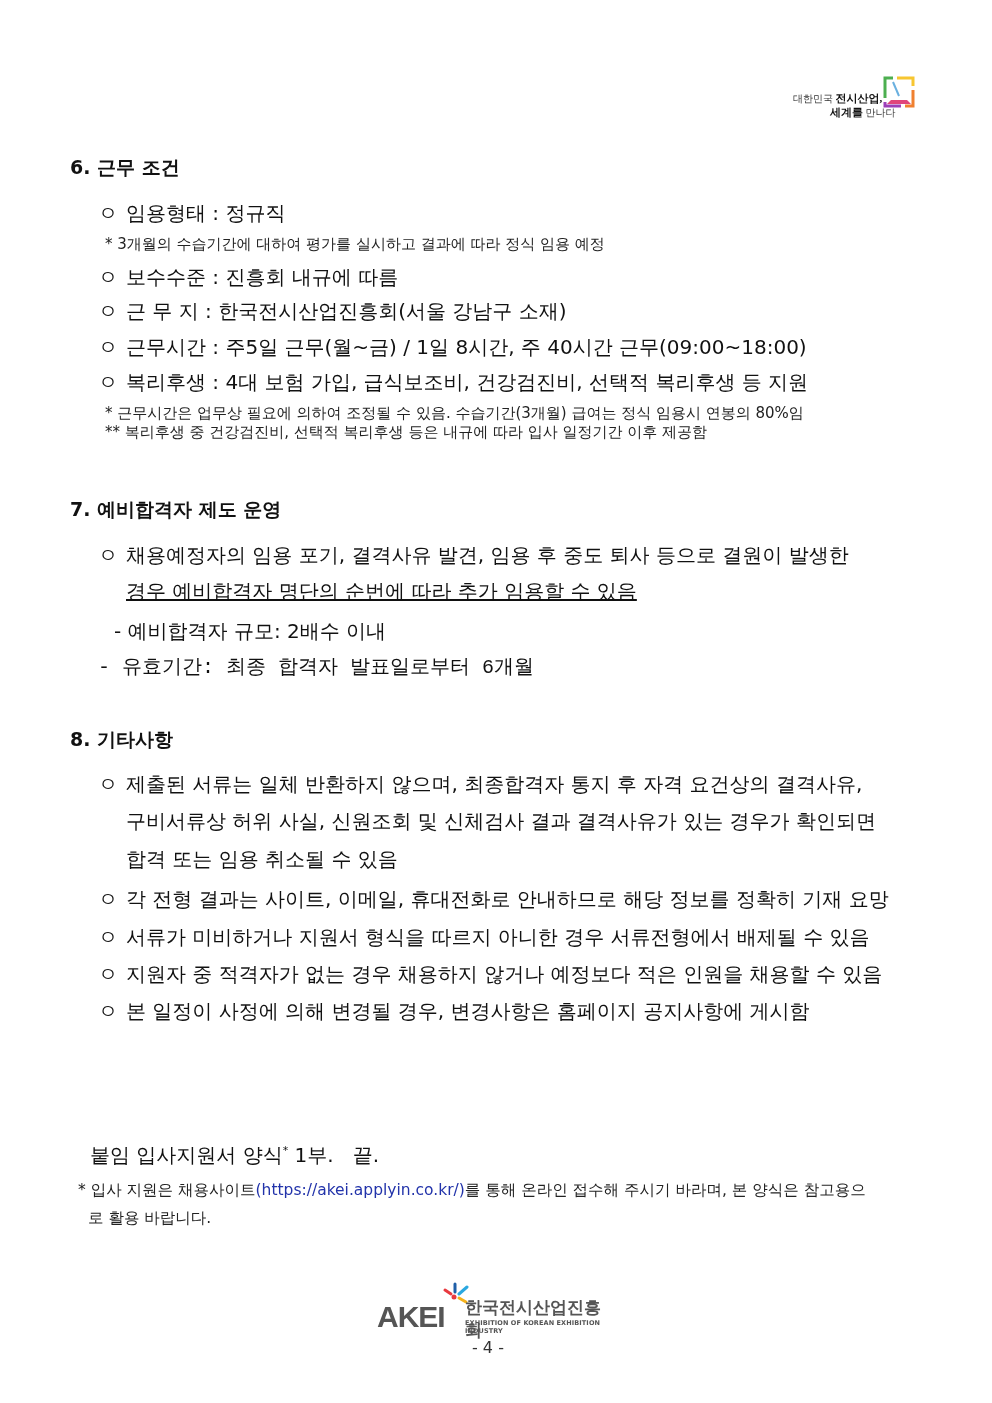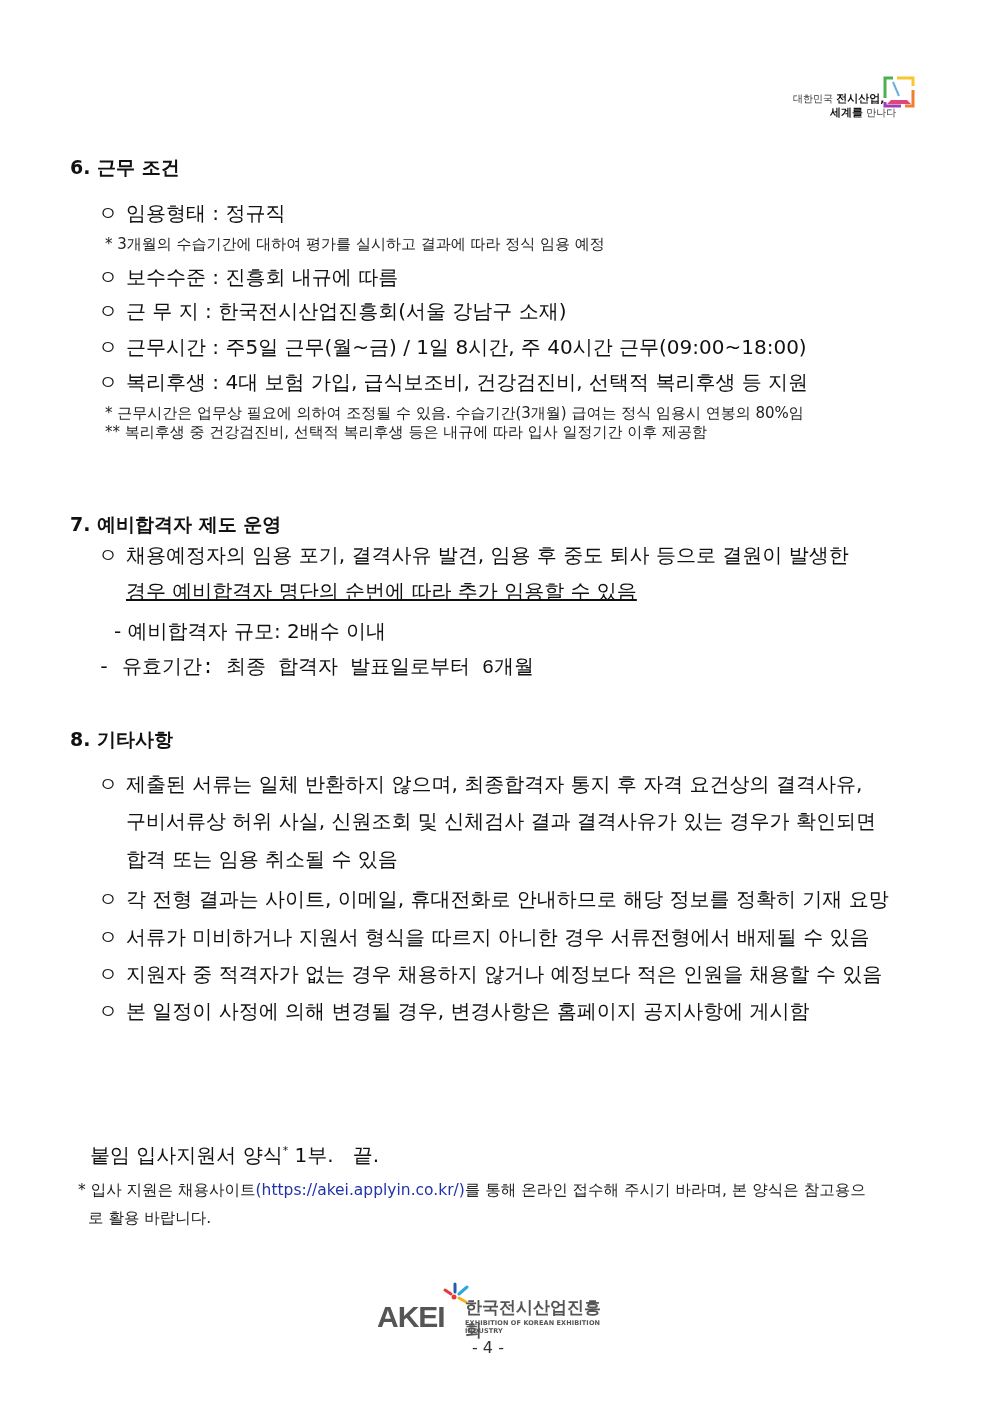"대한민국 전시산업," .hdr-logo { font-family: none -> Liberation Serif, serif }
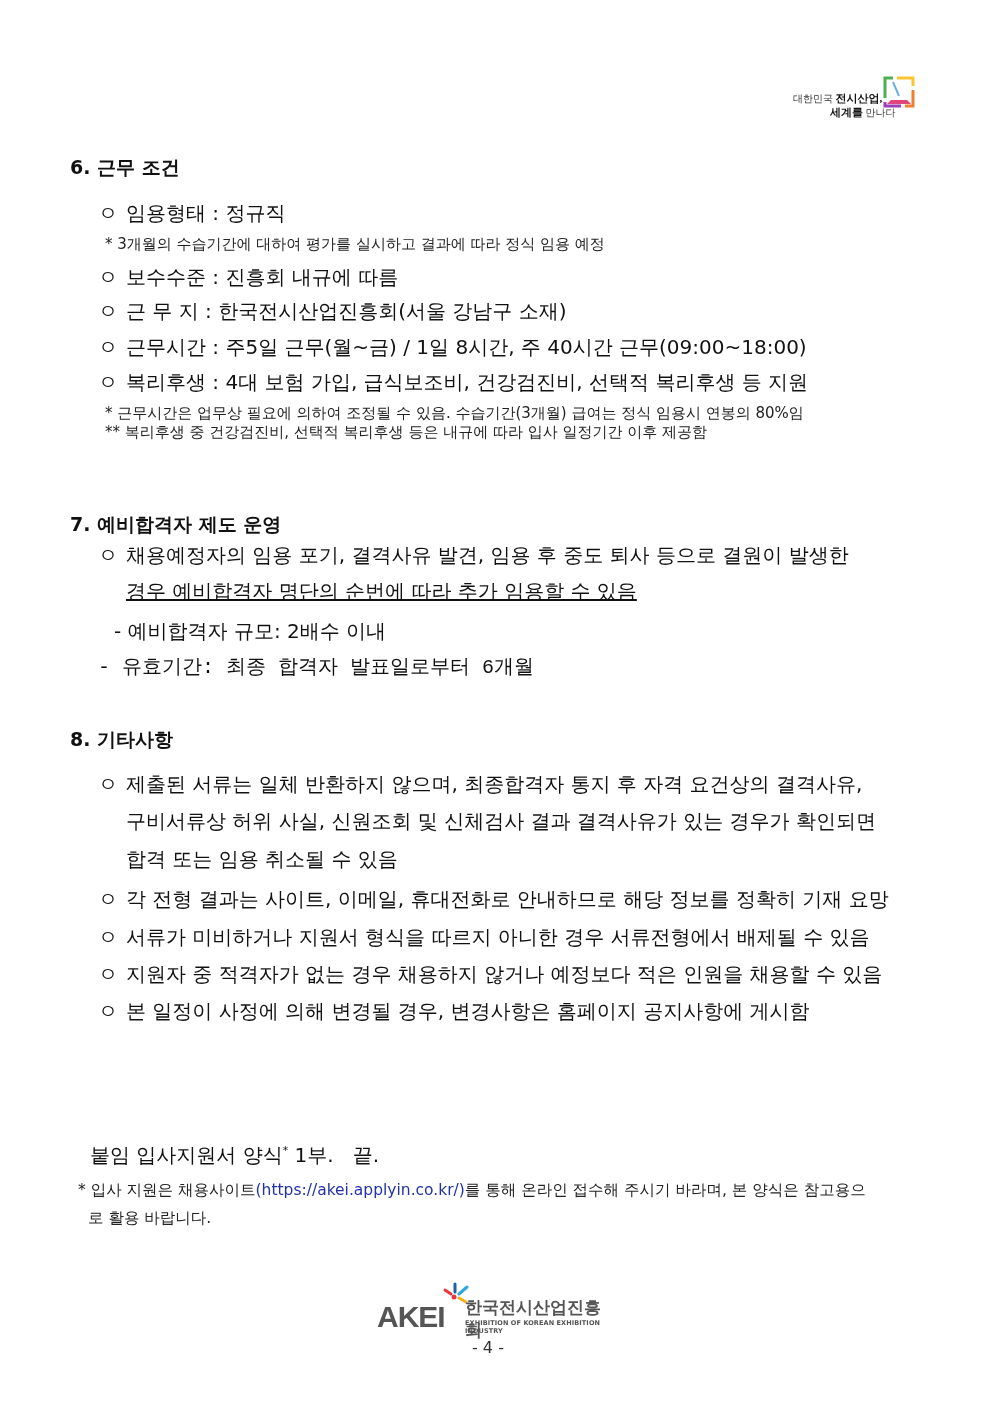"7. 예비합격자 제도 운영" div.abs { top: 512px -> 497px }
